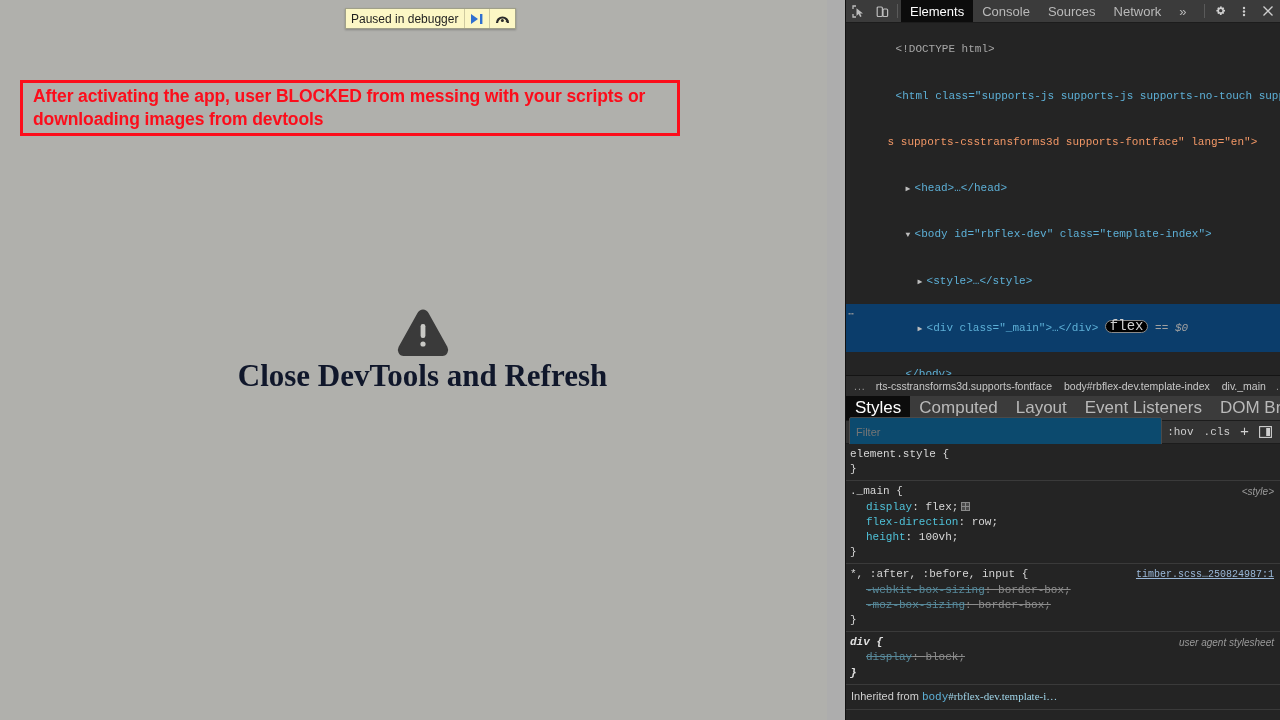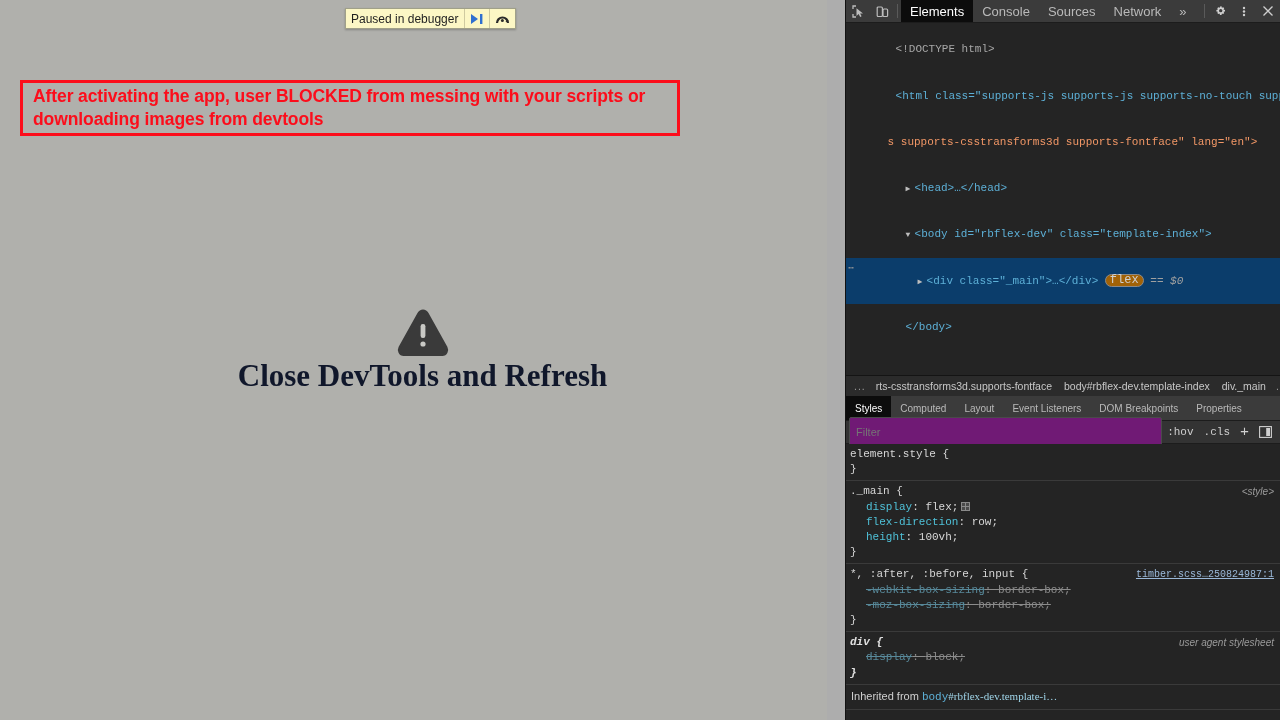"▶ <style>…</style>" div.node-line { html: none -> <div> <span>▶</span><span>&lt;style&gt;…&lt;/style&gt;</span> </div> }
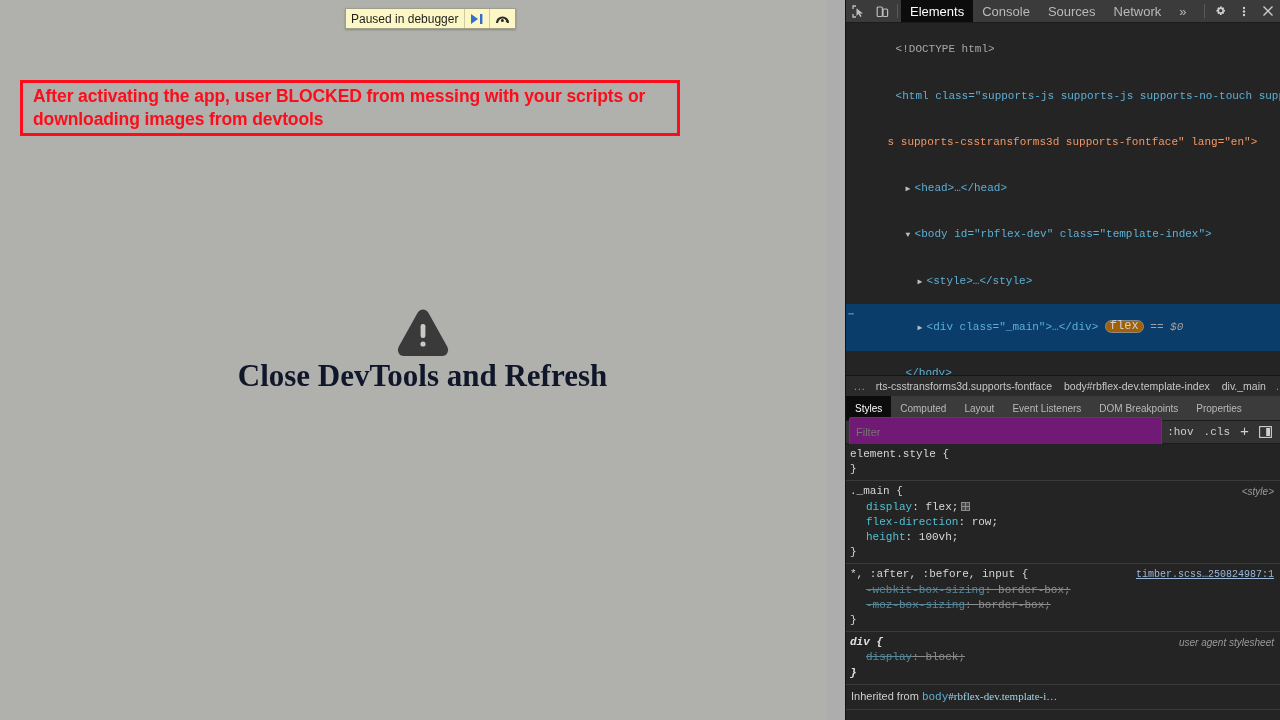"flex" .flex-badge { background: #a16207 -> #000000; font-size: 12px -> 14px }
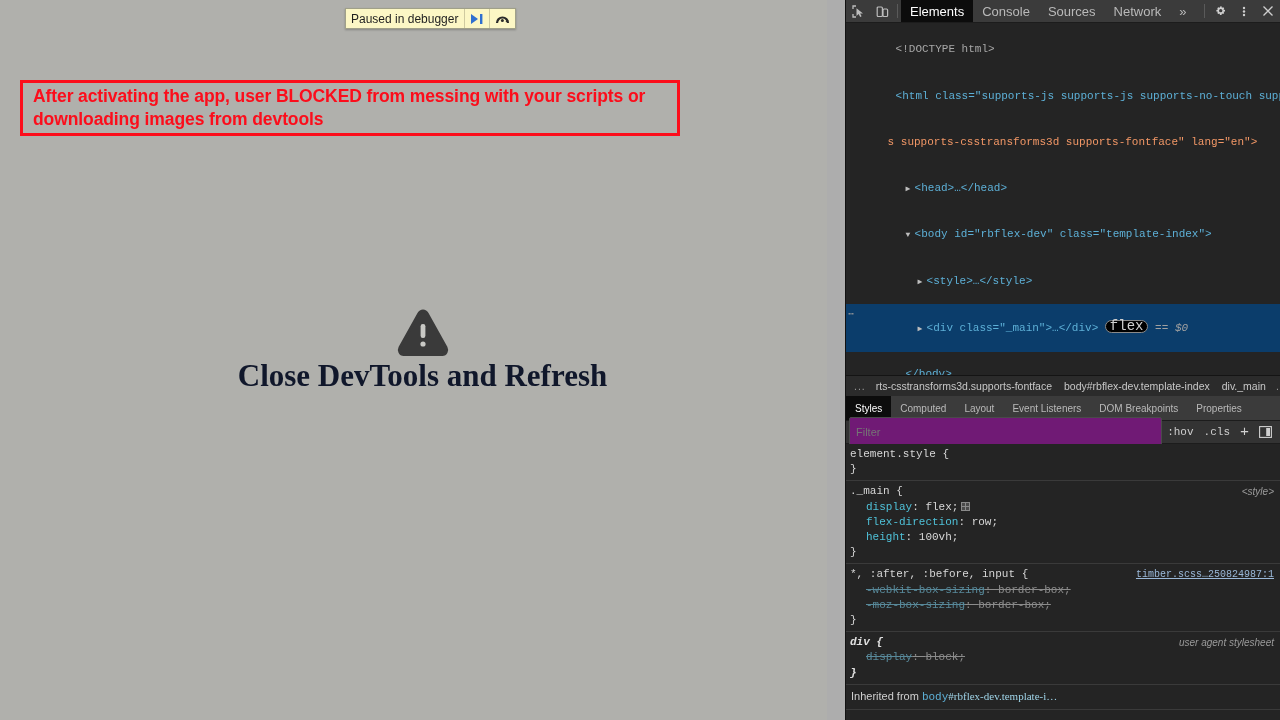"Styles" .st-tab { font-size: 10px -> 17px }
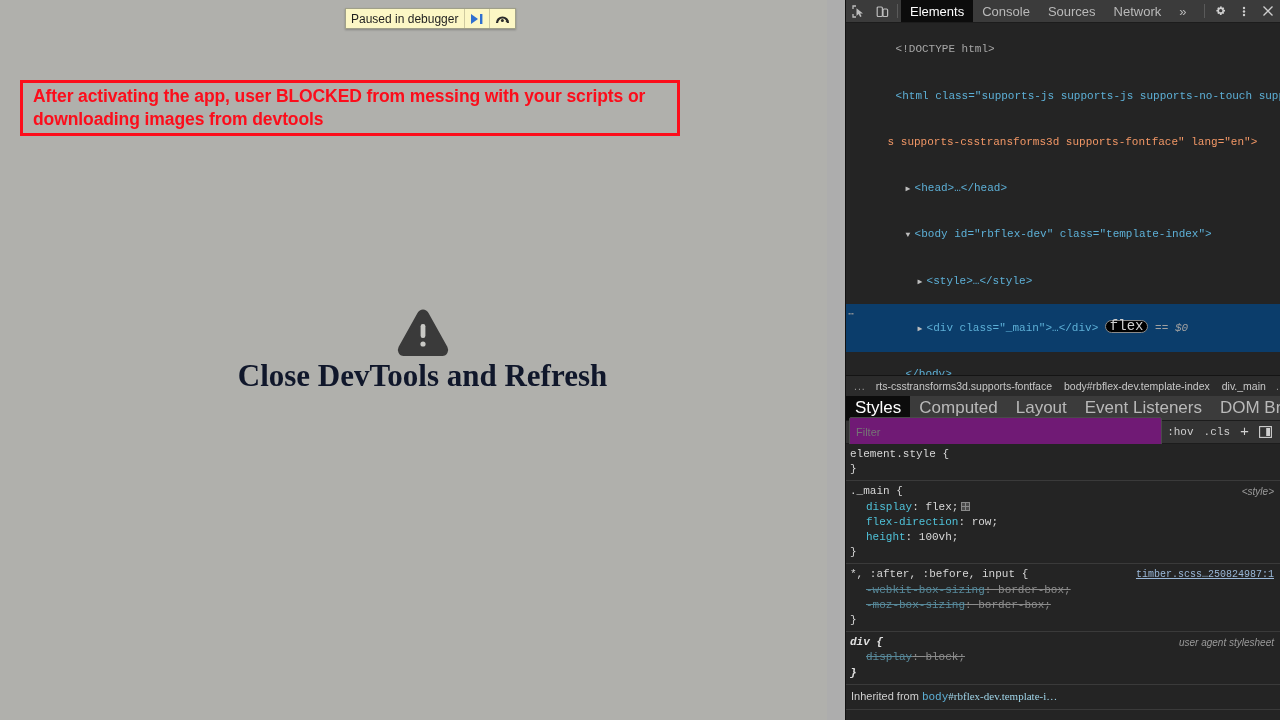"Filter" #filter-input { background: #701a75 -> #0c4a6e }
